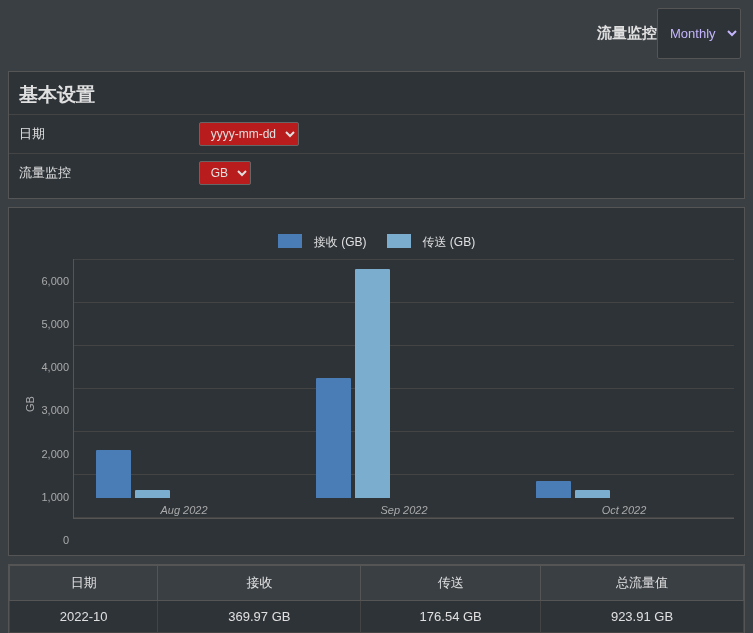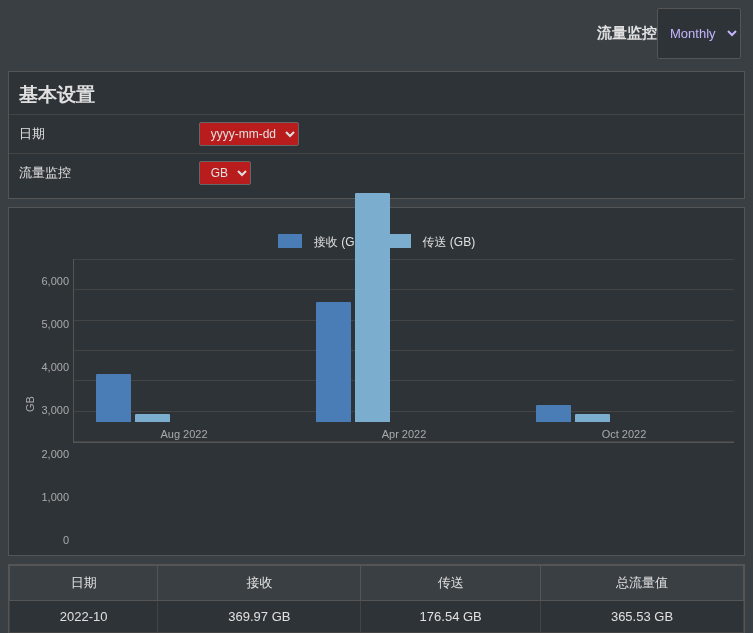"Aug 2022" .bars-area { font-style: none -> italic; height: 184px -> 260px }
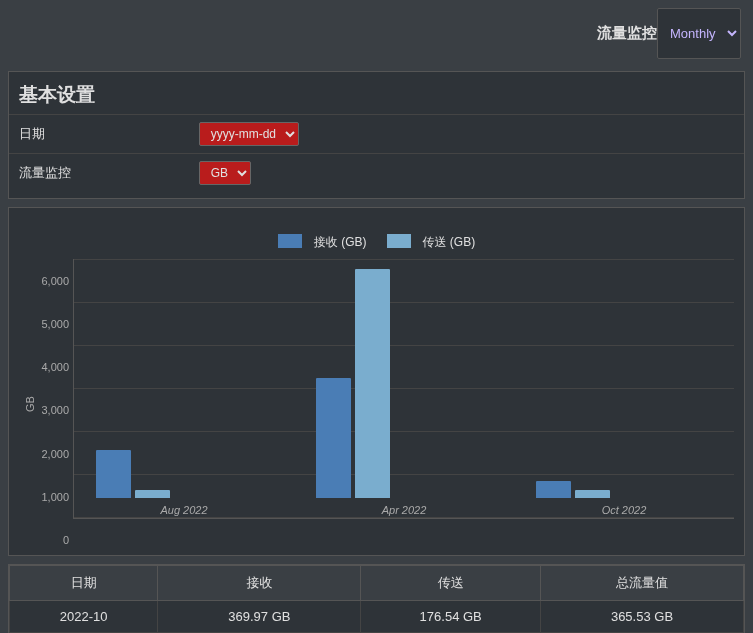"Apr 2022" span.month-label { text: Apr -> Sep }
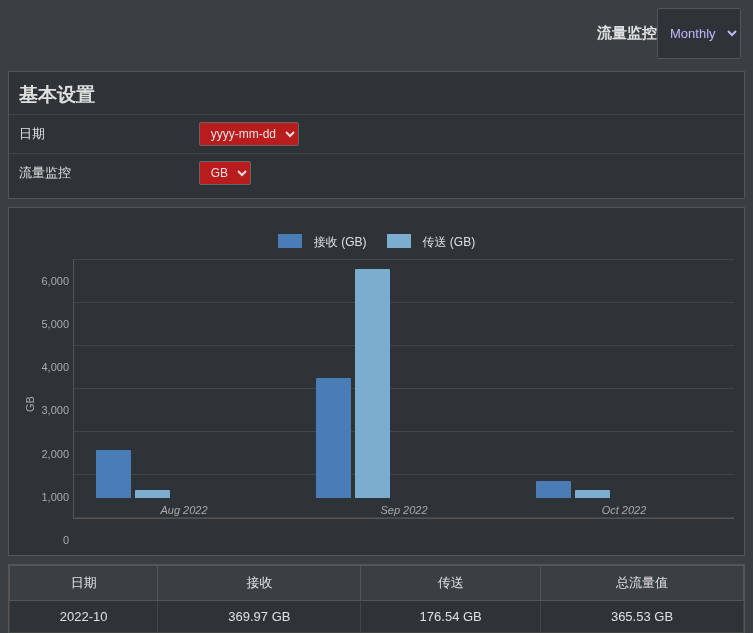"365.53 GB" td { text: 365.53 -> 923.91 }
